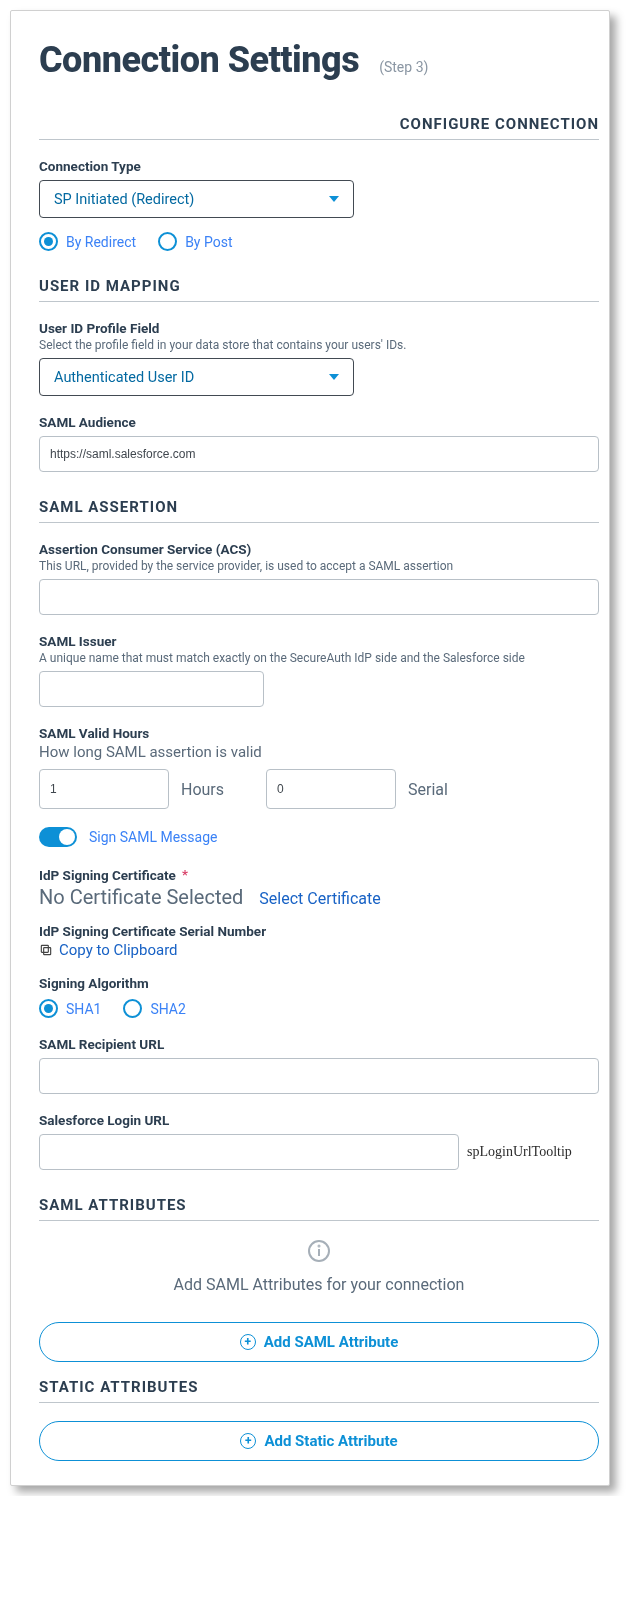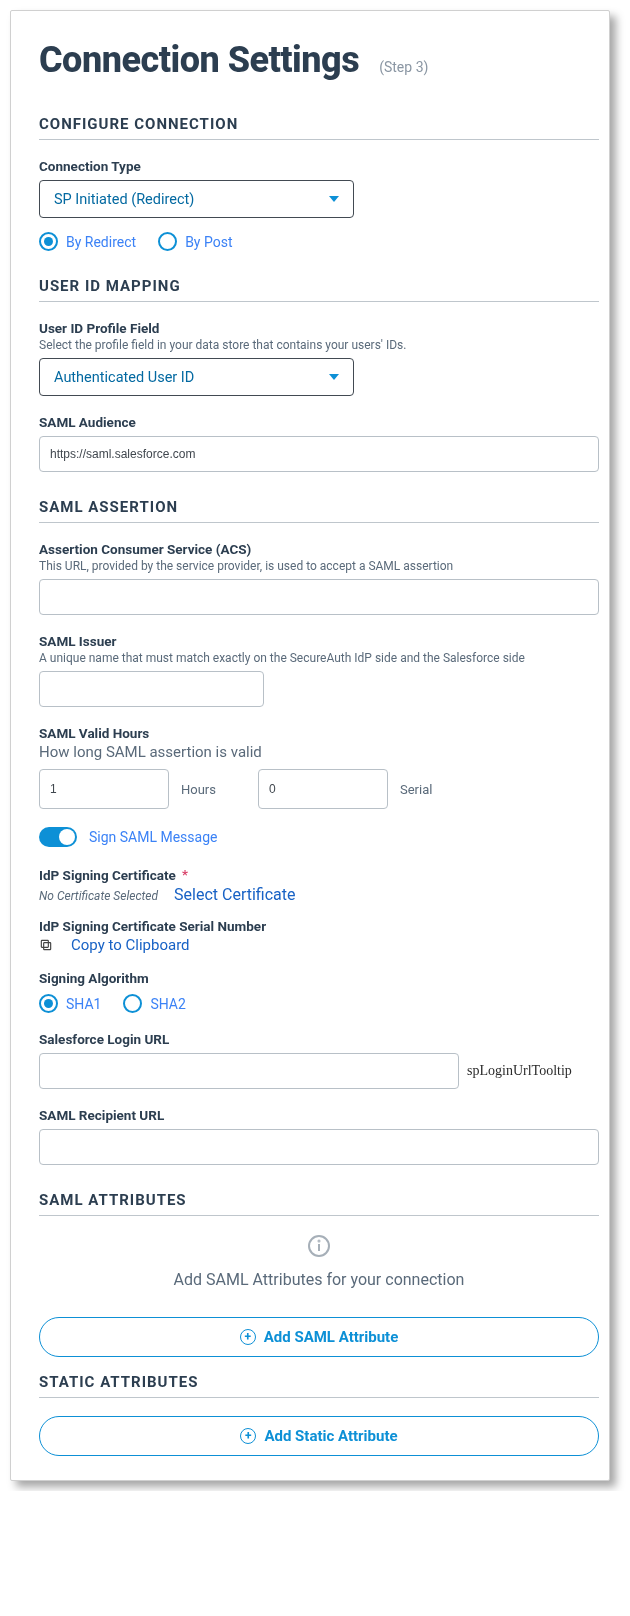"CONFIGURE CONNECTION" .section-header.first { text-align: none -> right }
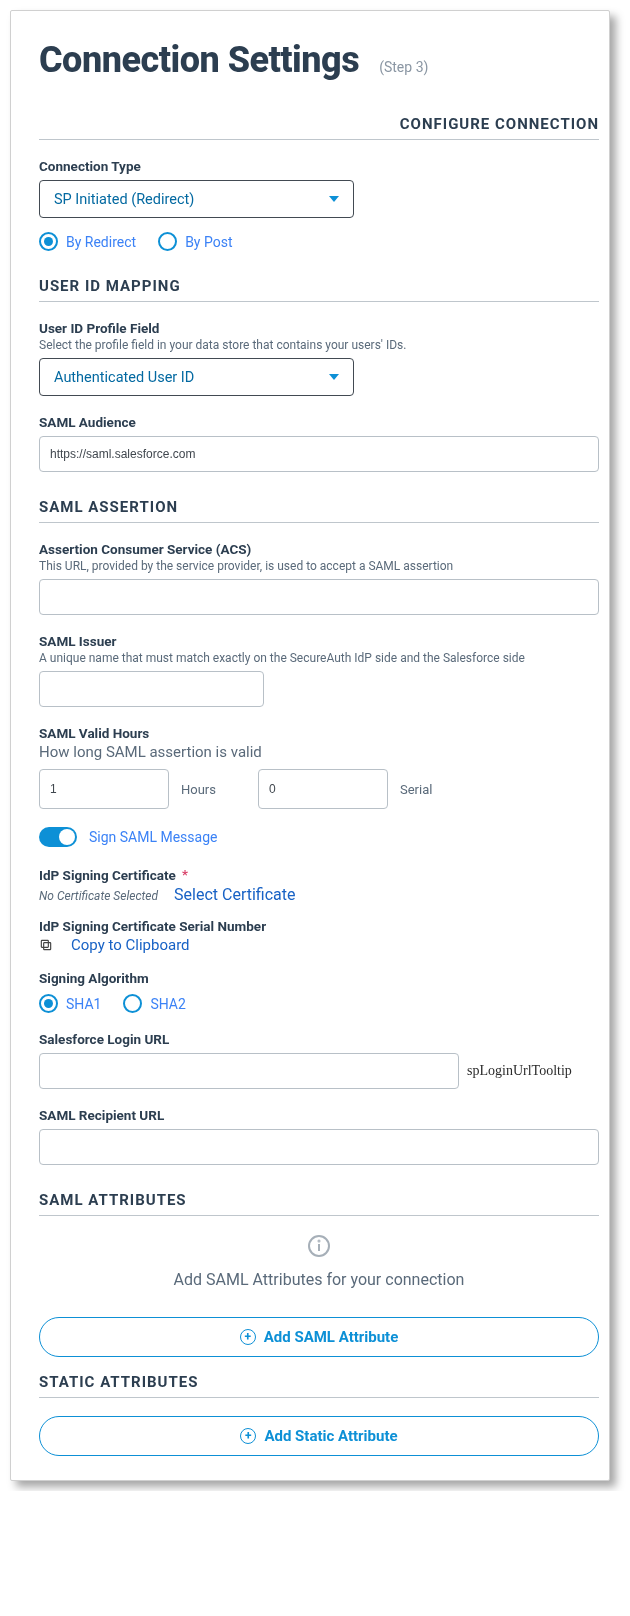"Hours" .unit-label { font-size: 13px -> 16px }
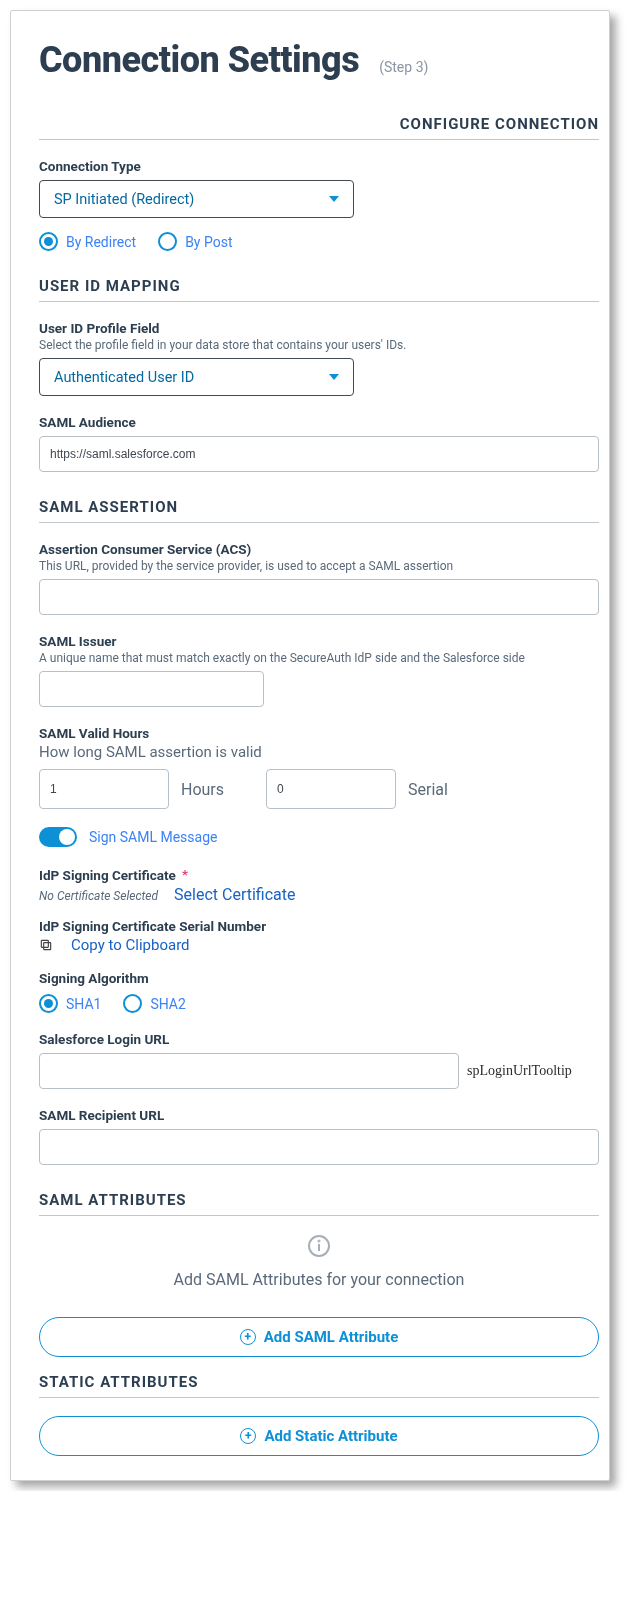"No Certificate Selected" .cert-text { font-size: 12px -> 20px; font-style: italic -> none }
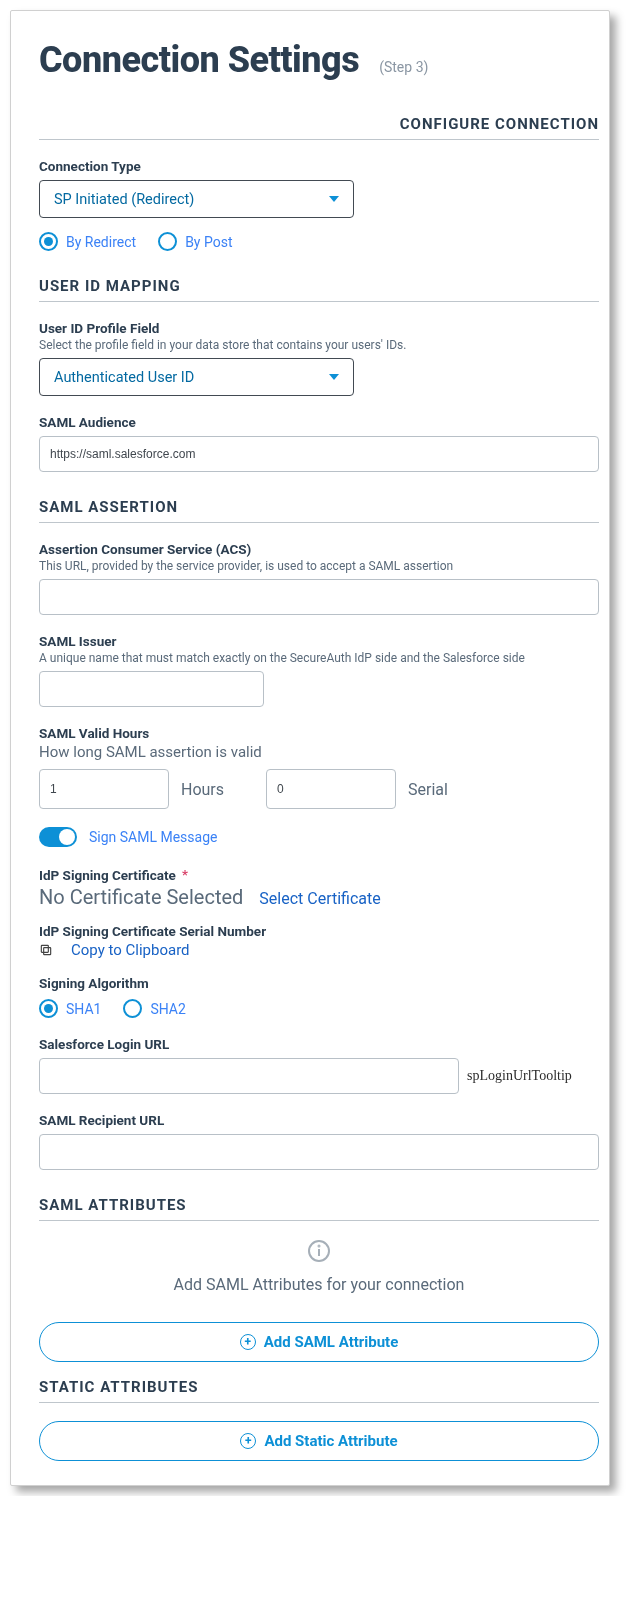"Copy to Clipboard" .copy-row { gap: 18px -> 6px }
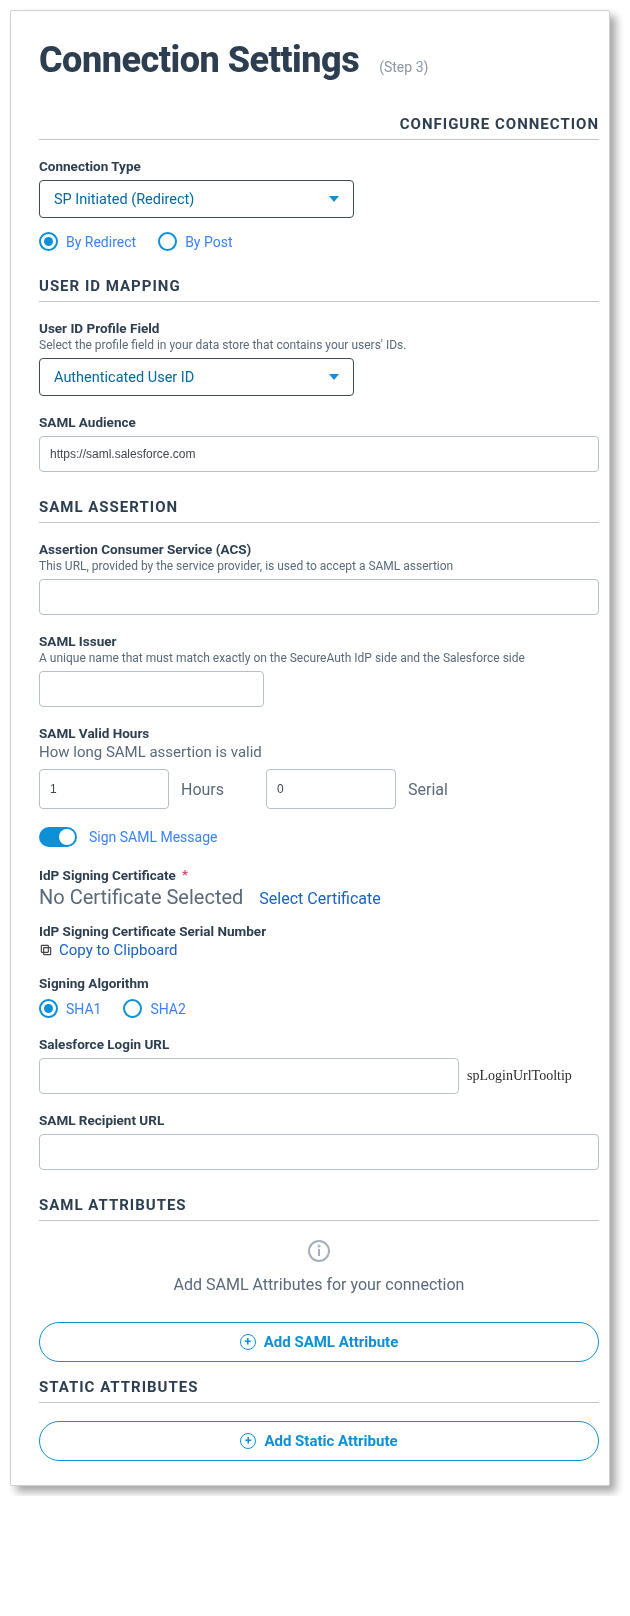"Salesforce Login URL" div.field-block { order: before "SAML Recipient URL" -> after "SAML Recipient URL" }
